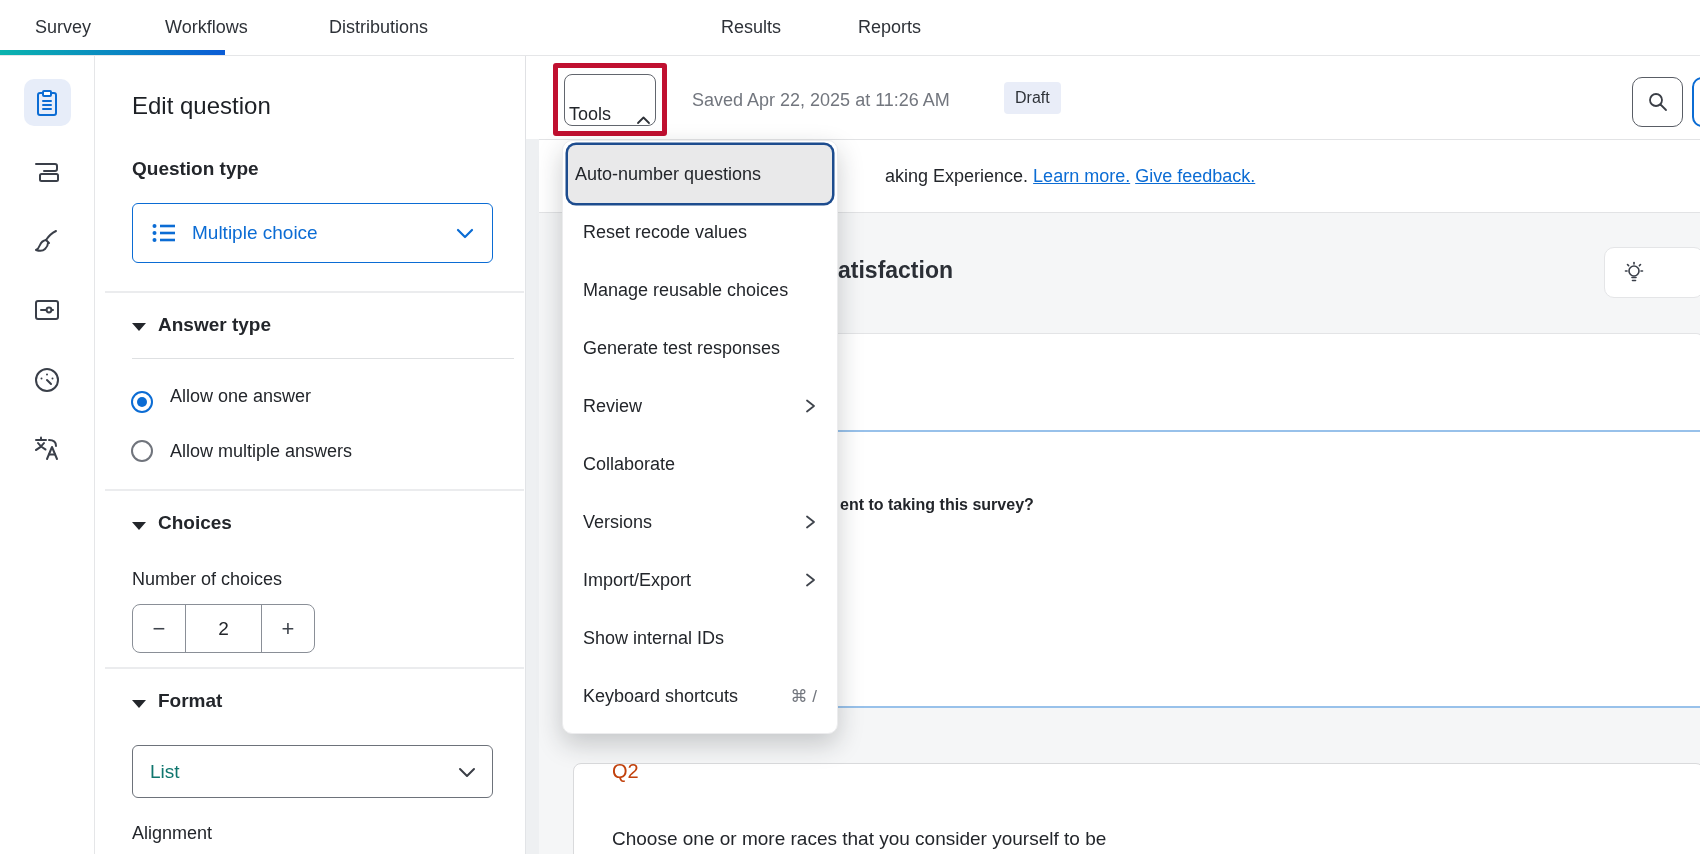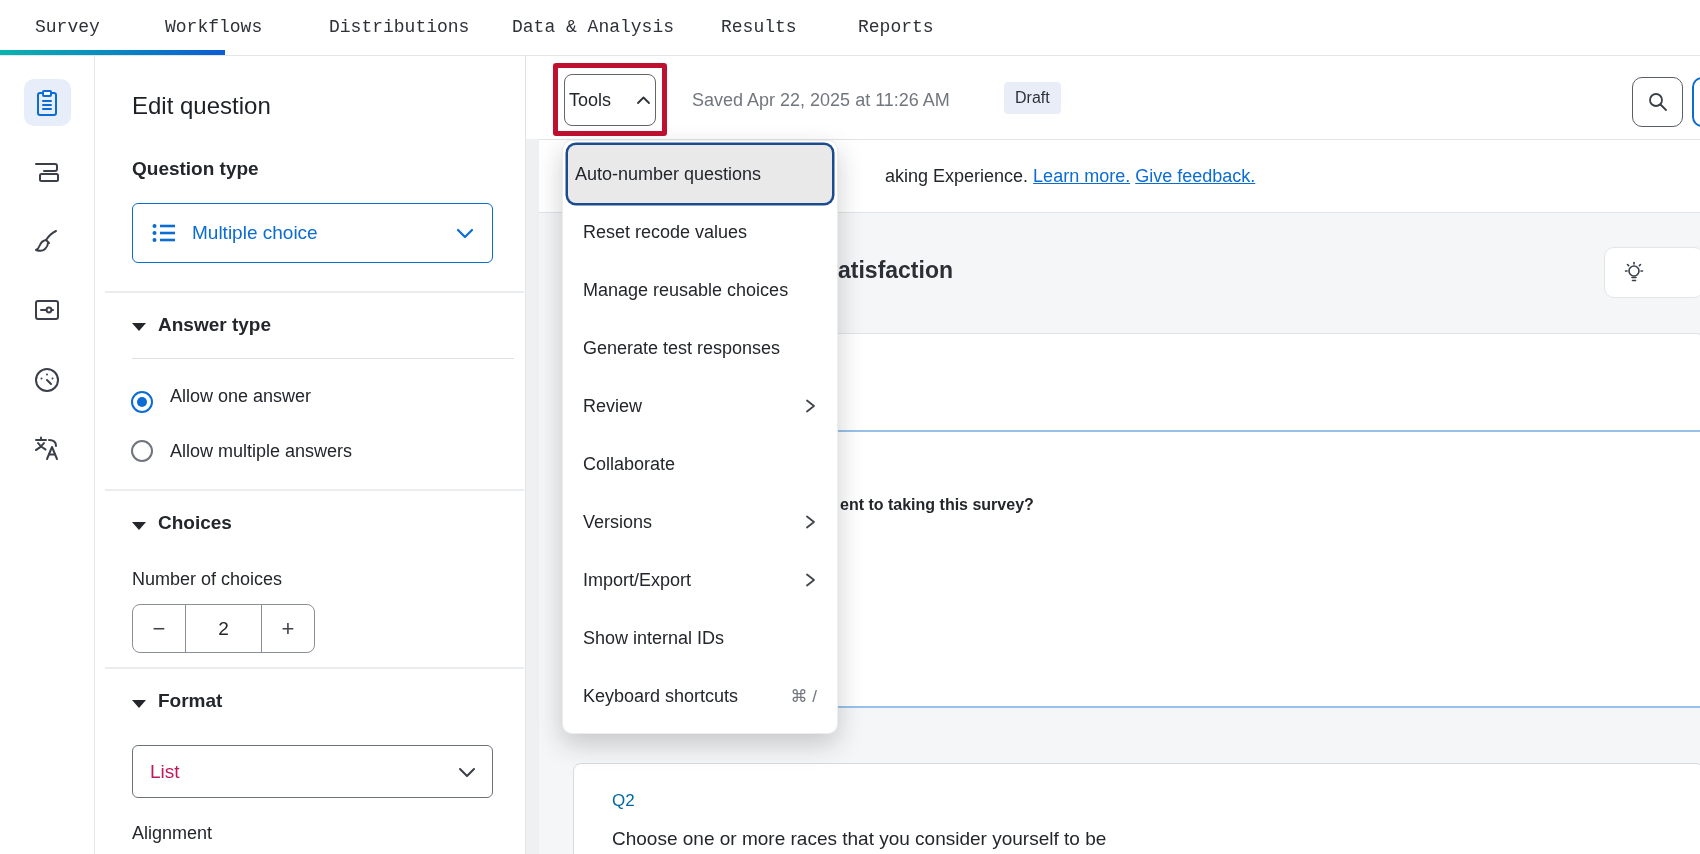"Survey" .nav-tab { font-family: Liberation Mono, monospace -> none }
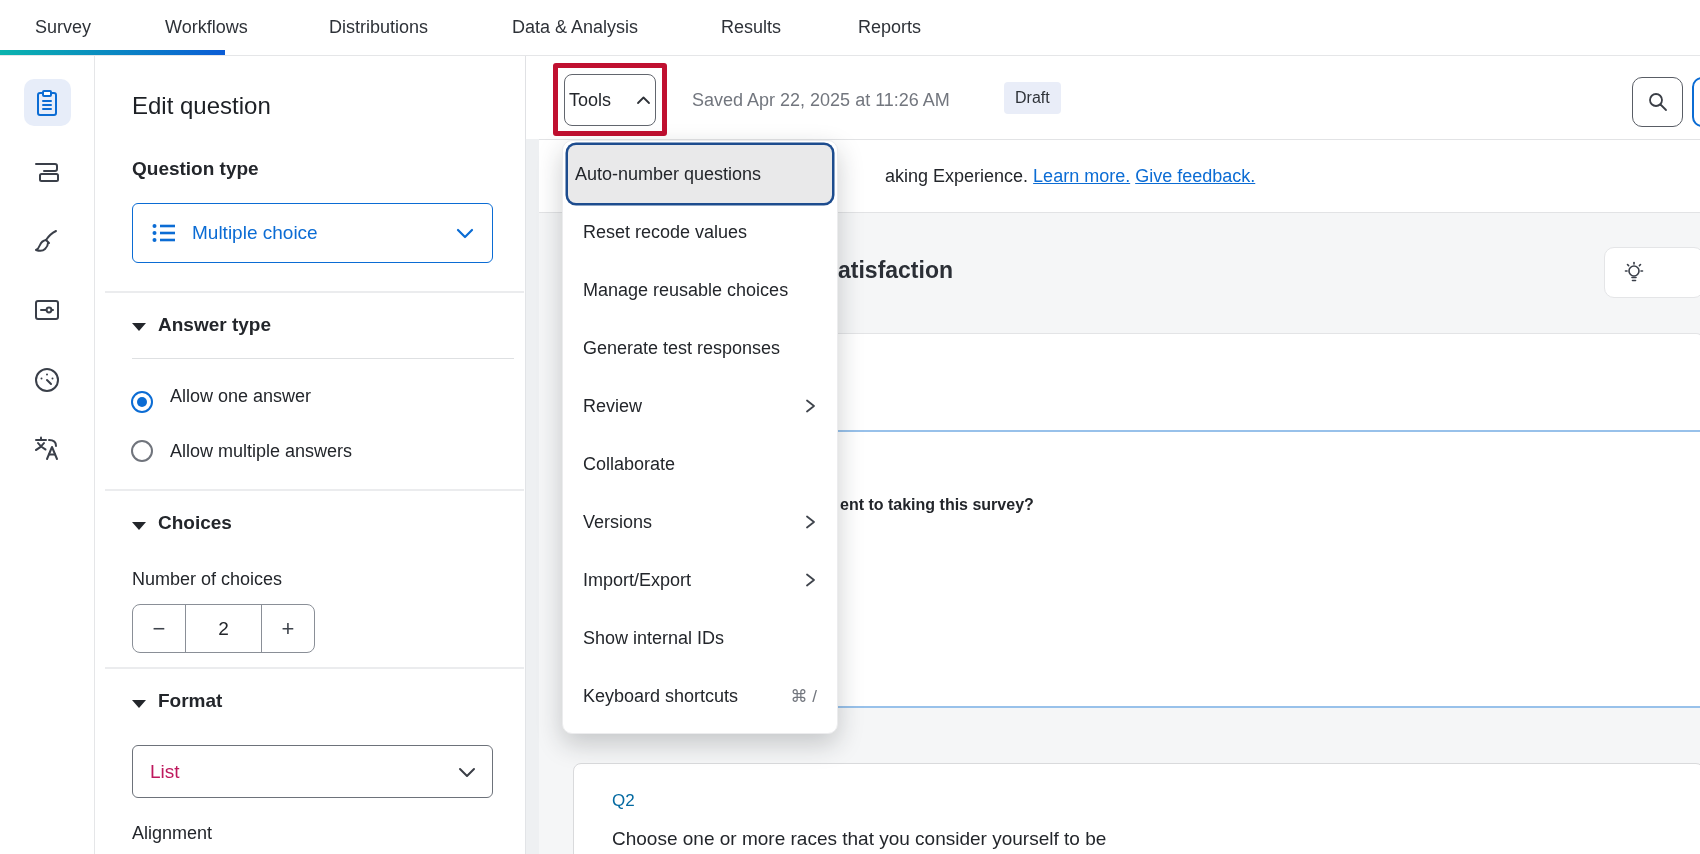"Data & Analysis" div.abs { html: <div>Data &amp; Analysis</div> -> none }
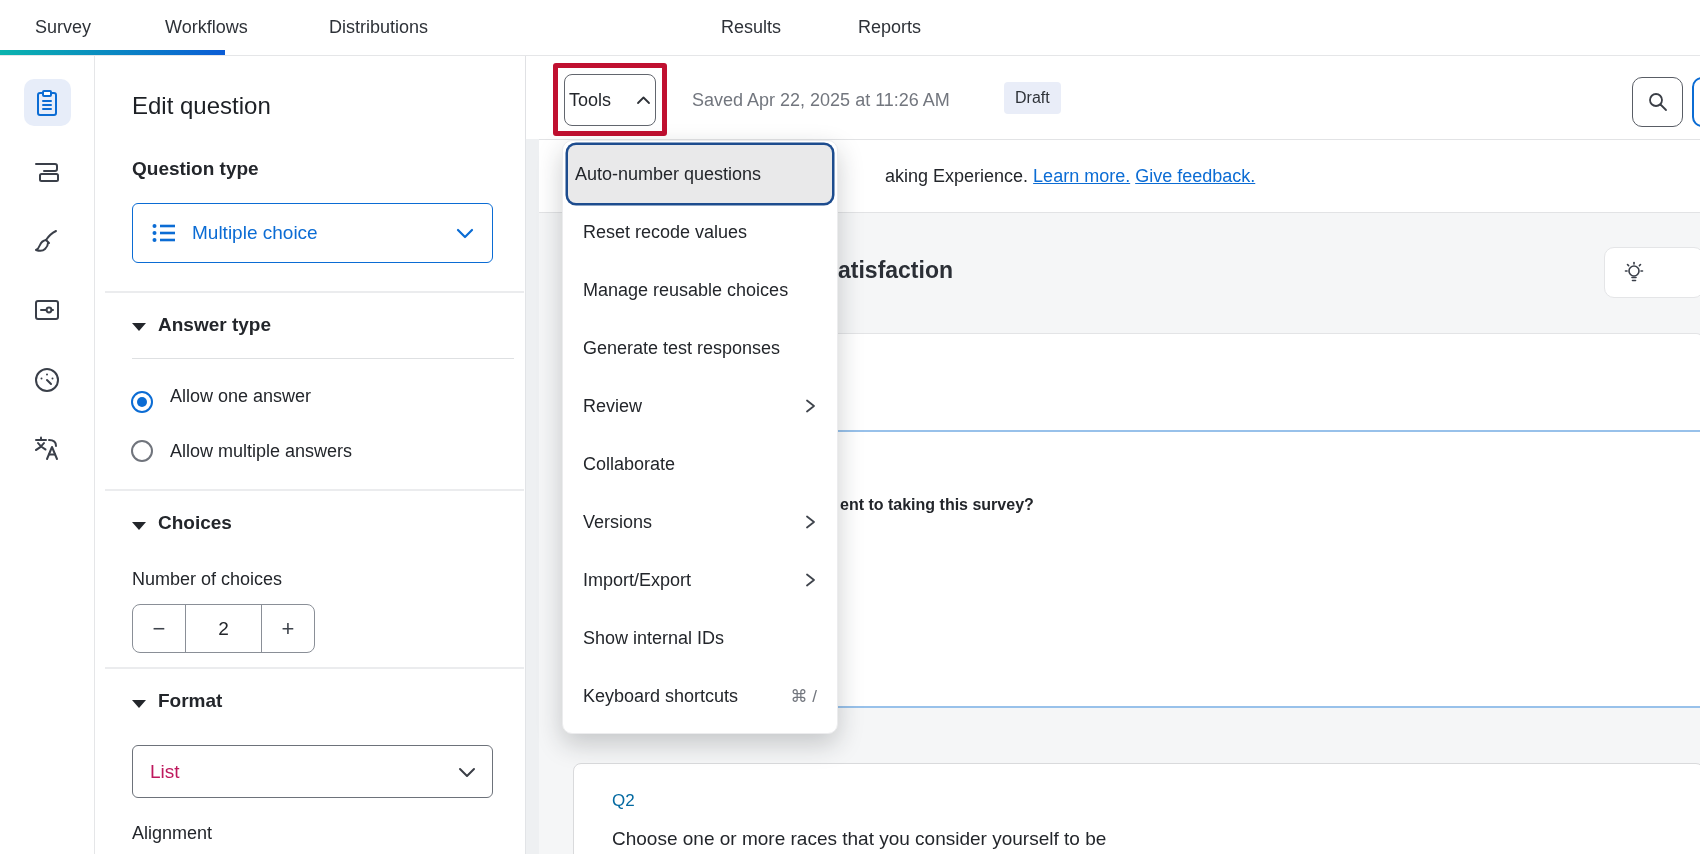"Tools" .tools-btn { align-items: center -> flex-end }
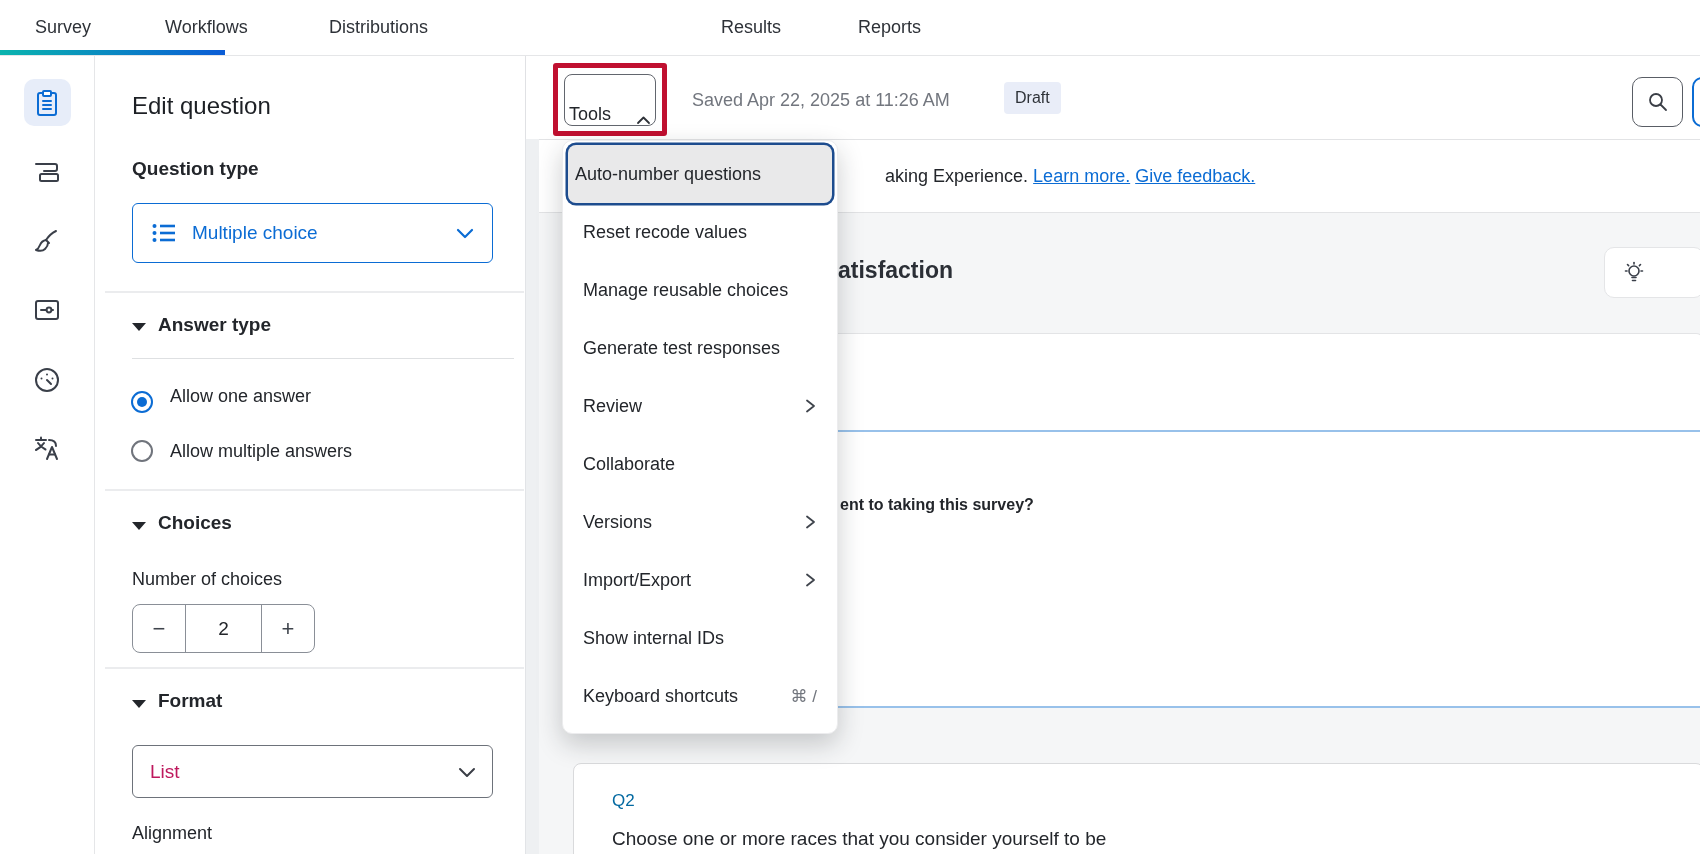"List" .list-select .txt { color: #be185d -> #0f766e }
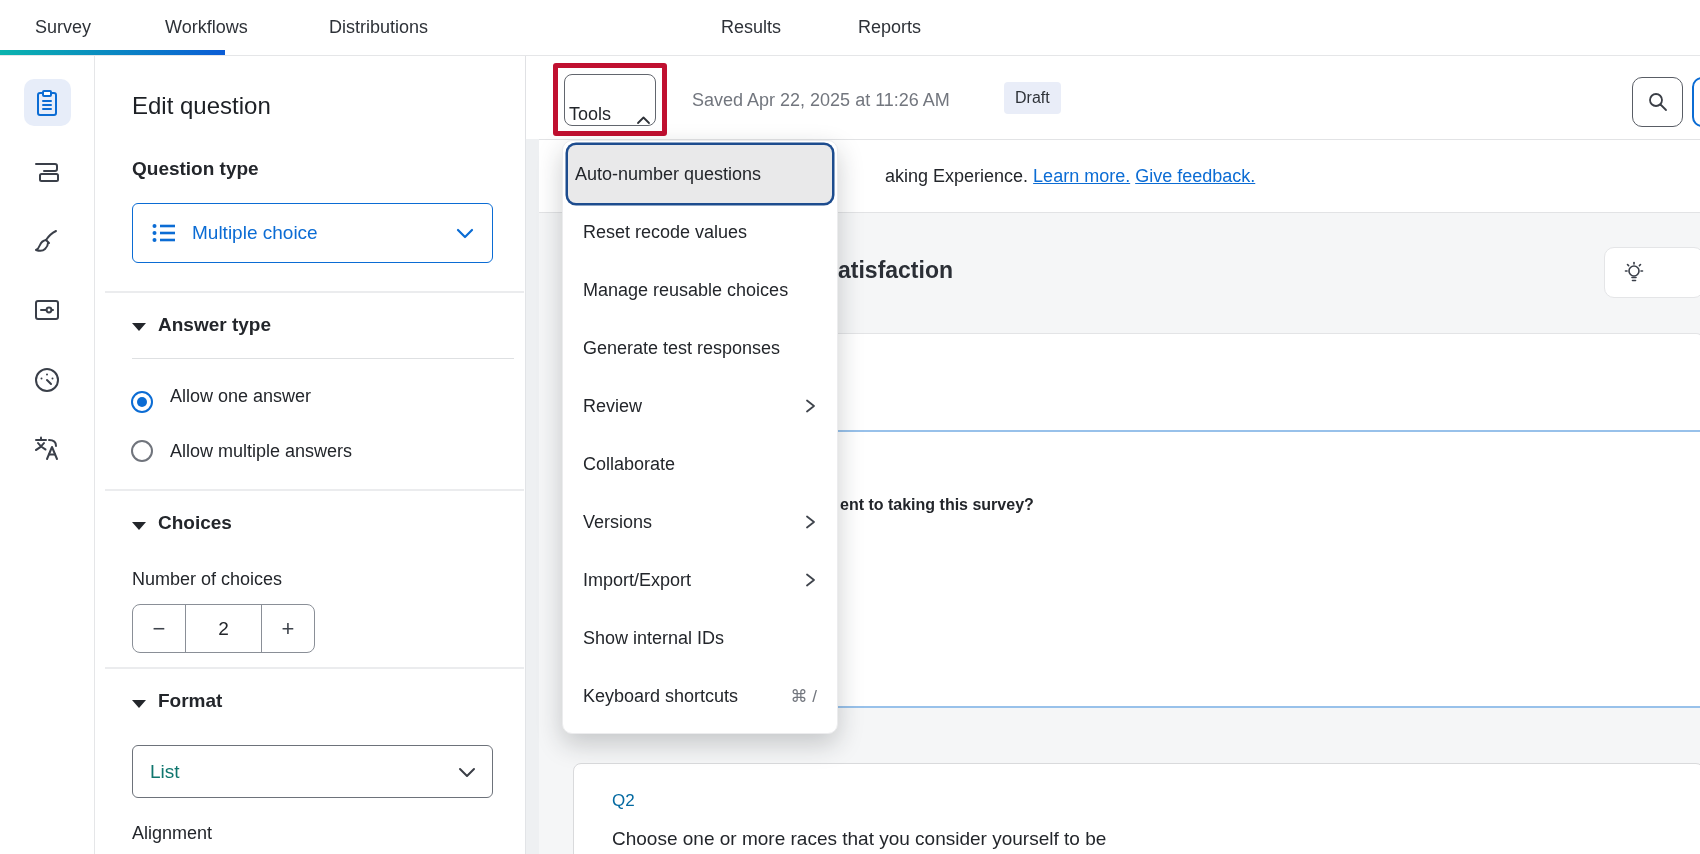"Q2" .q2-label { color: #0369a1 -> #c2410c; font-size: 17px -> 20px; top: 791px -> 760px }
